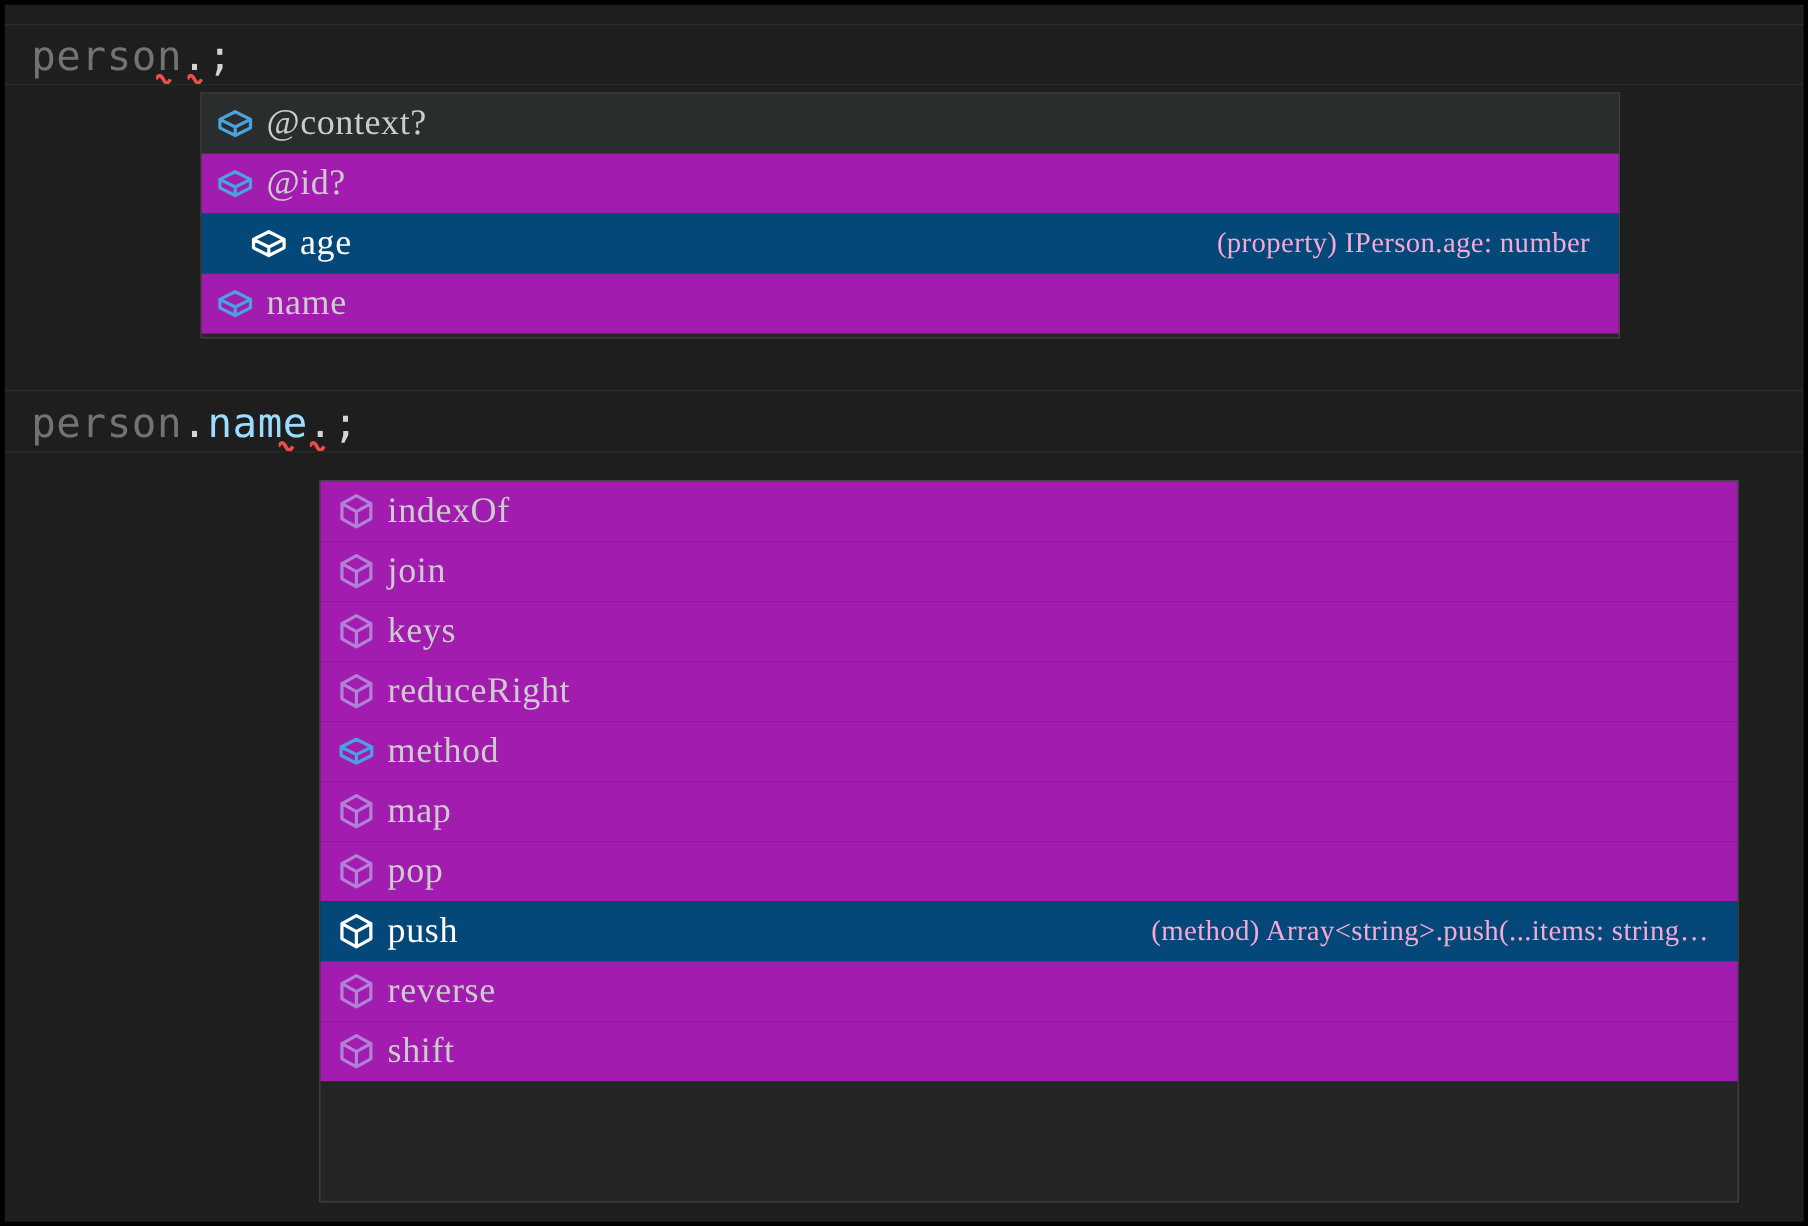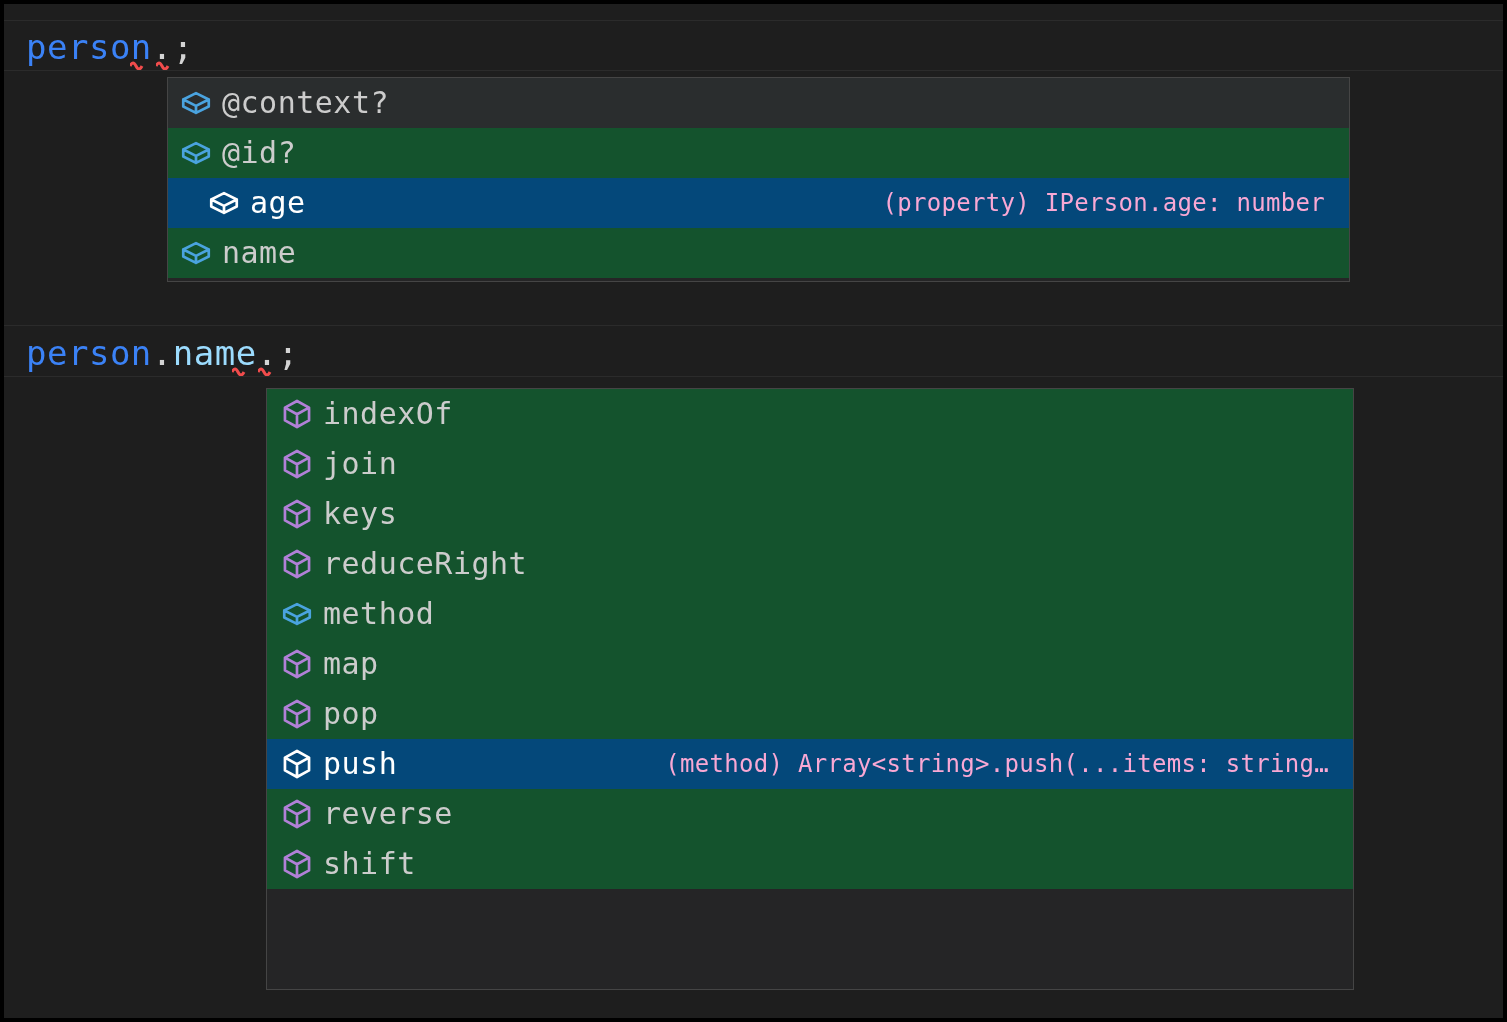"person" .tok-var { color: #3b82f6 -> #737373 }
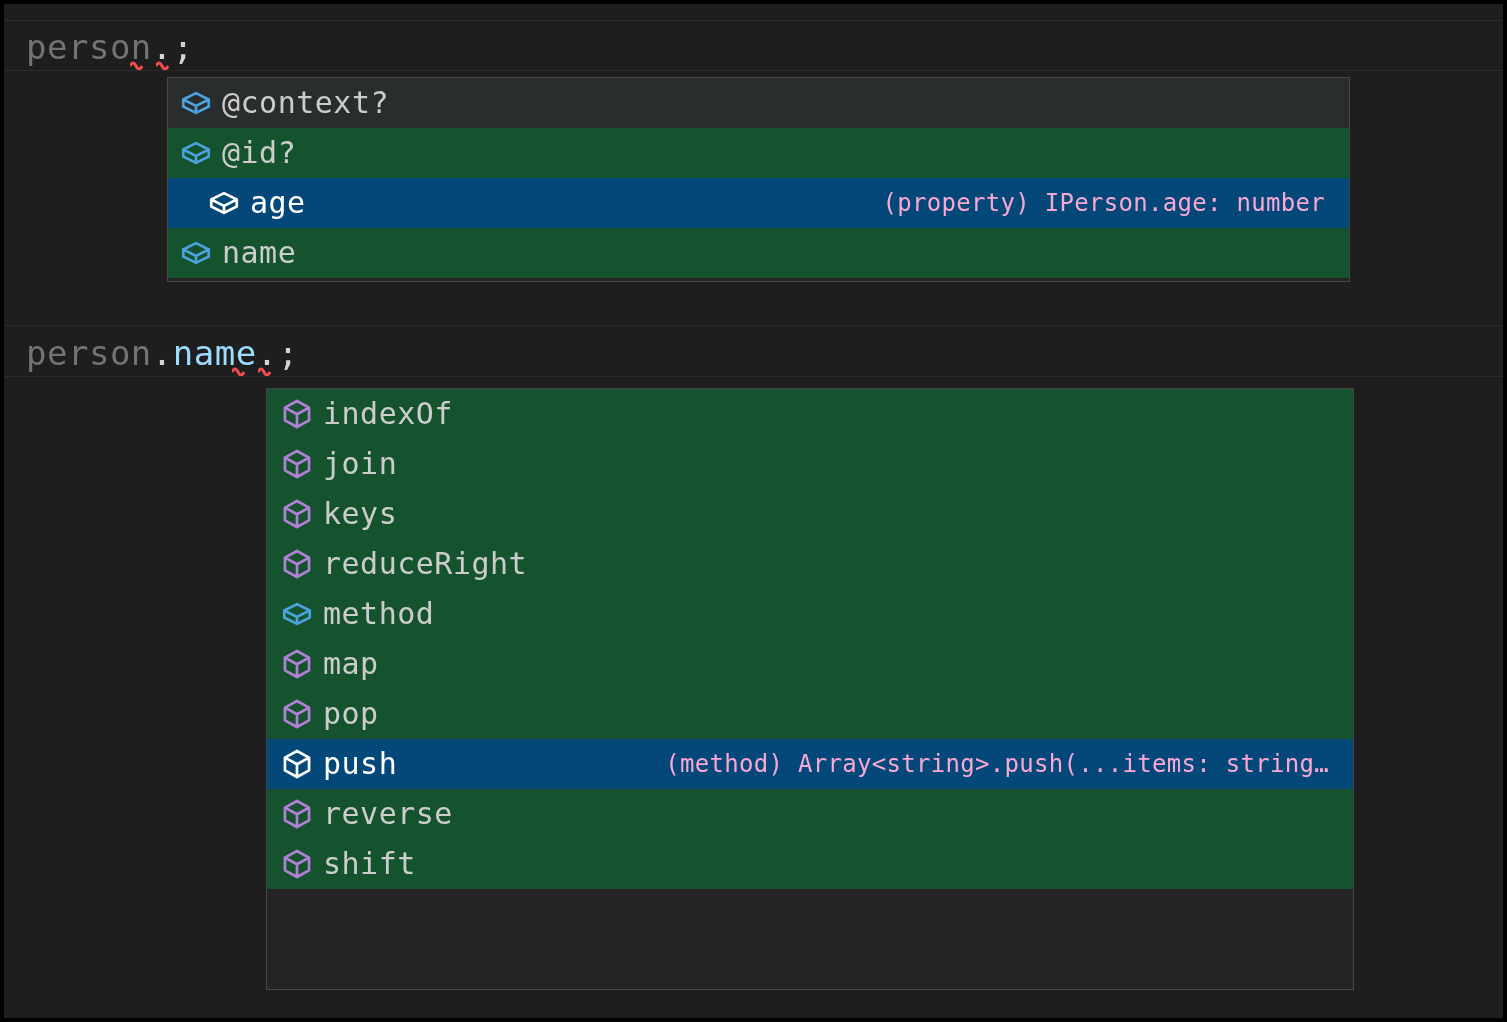"@context?" .suggest-widget { font-family: none -> Liberation Serif, serif }
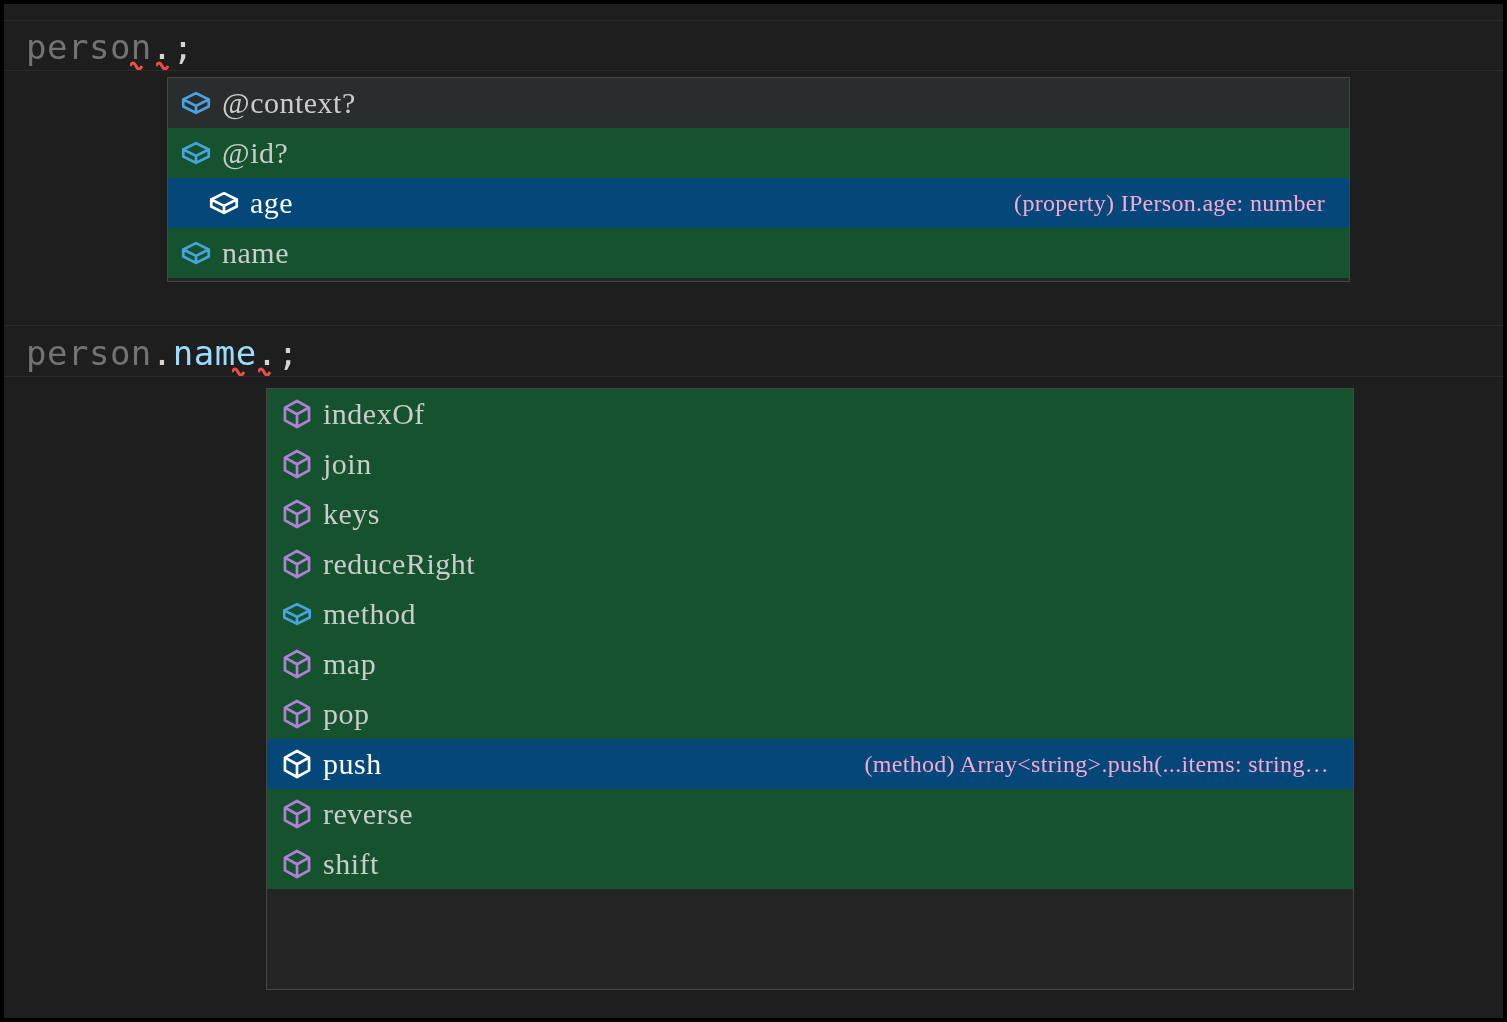"@id?" .suggest-row { background: #14532d -> #a21caf }
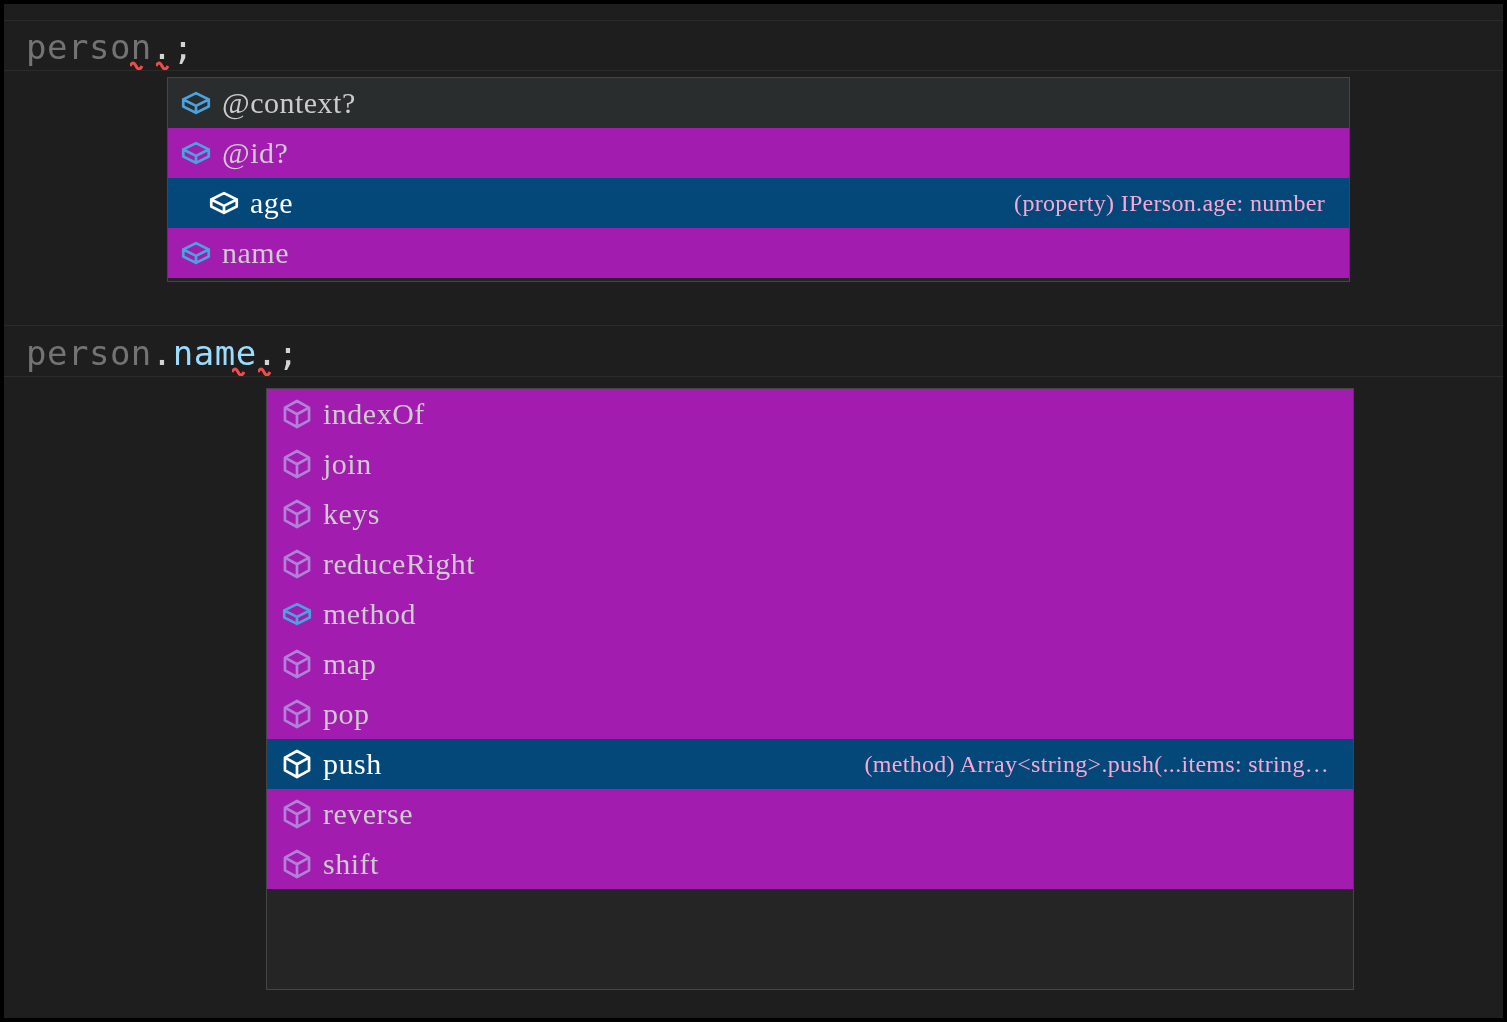"indexOf" #suggest-widget-name { top: 384px -> 396px; width: 1088px -> 1183px }
